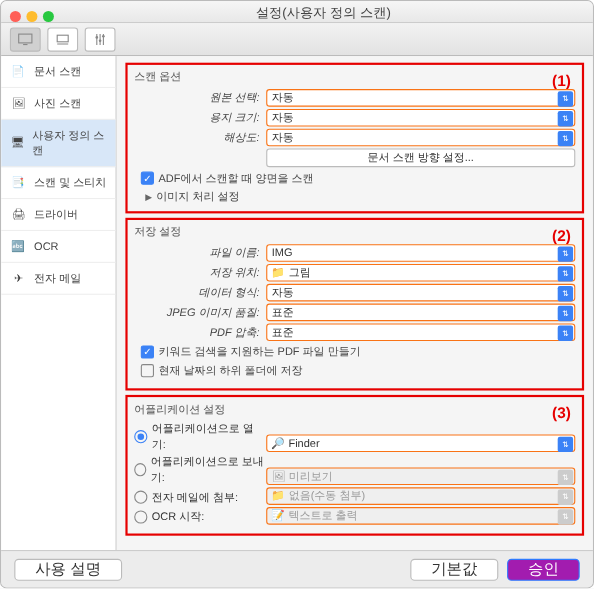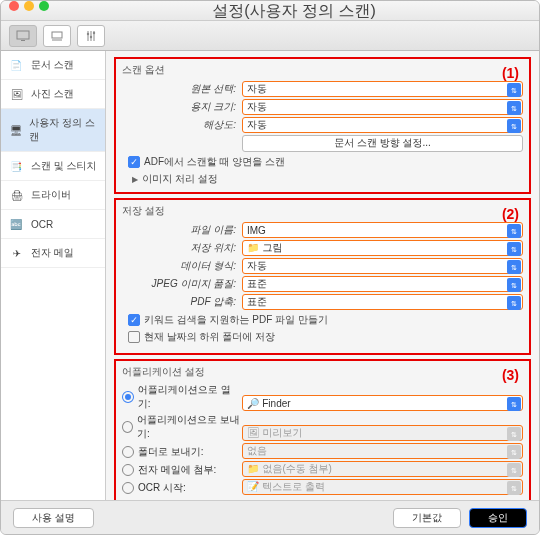"설정(사용자 정의 스캔)" .titlebar { align-items: flex-start -> flex-end; font-size: 16px -> 12px }
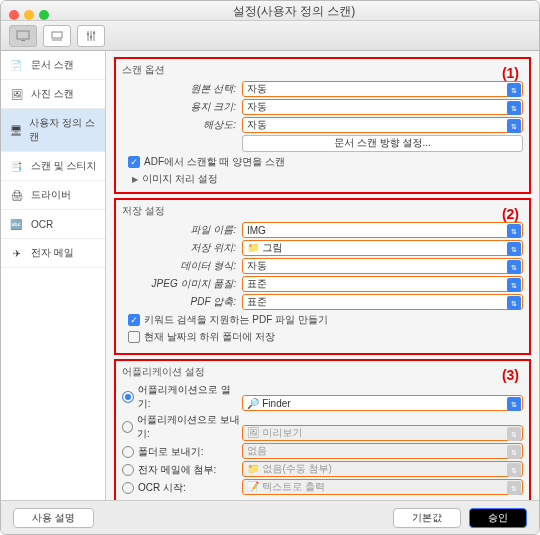"폴더로 보내기:" div.radio-row { html: <div> <div> <span></span> <span>폴더로 보내기:</span> </div> <div> <span>없음</span> <span>⇅</span> </div> </div> -> none }
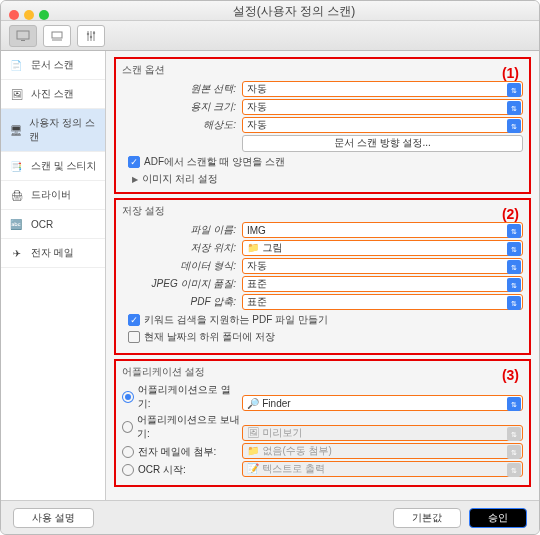"사용 설명" .fbtn { font-size: 10px -> 14px }
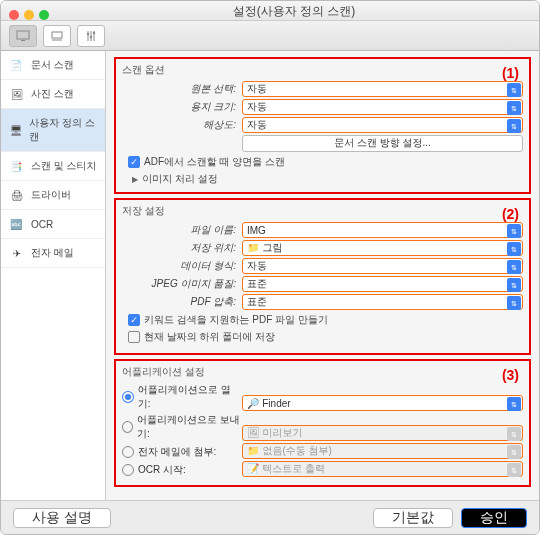"승인" .fbtn.primary { background: #000000 -> #a21caf }
